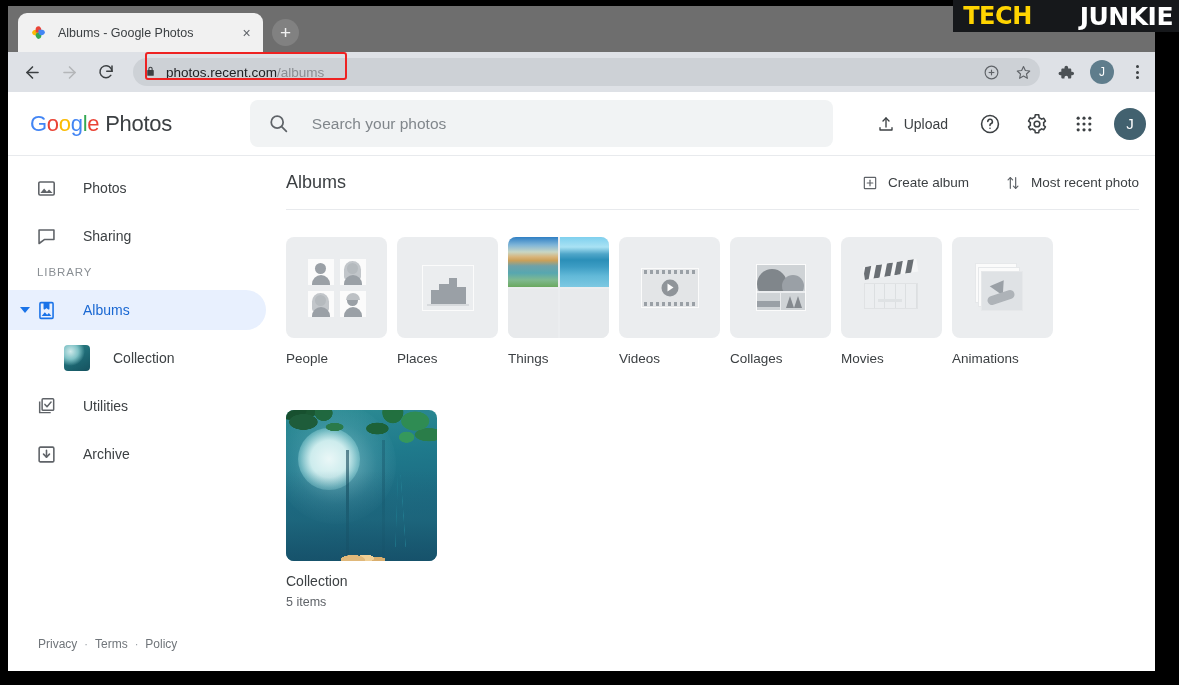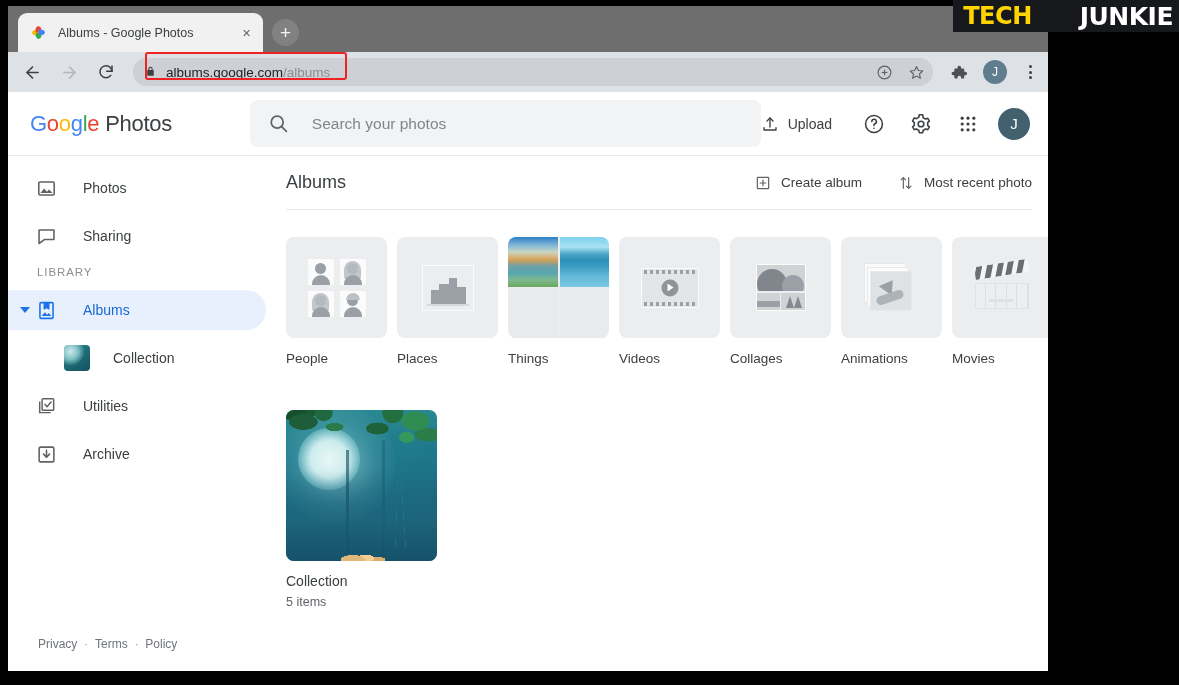"Albums - Google Photos" #browser { width: 1040px -> 1147px }
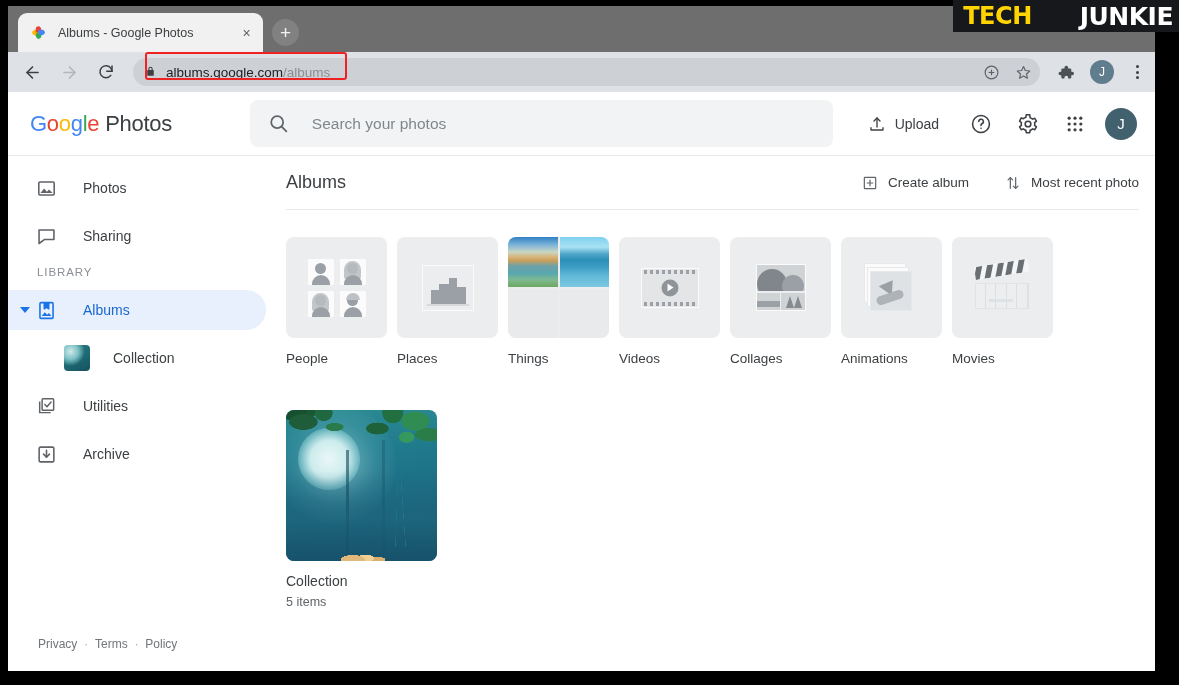"albums.google.com" span { text: albums.google.com -> photos.recent.com }
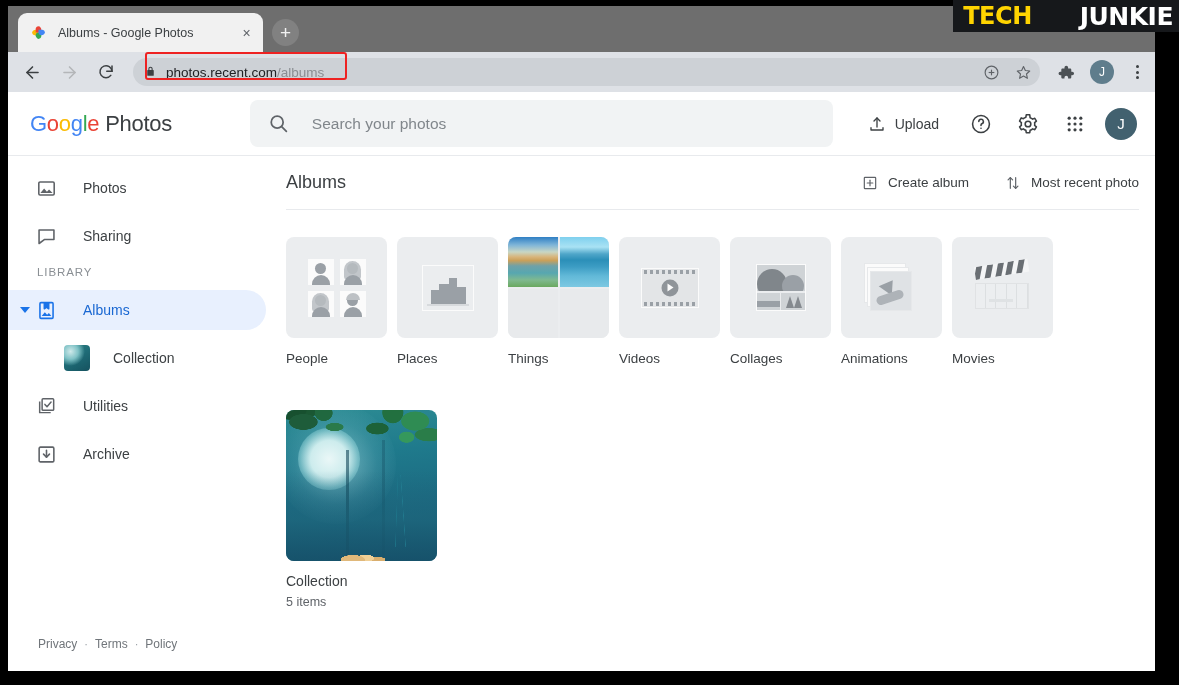"Google Photos" #gp-header { padding-right: 18px -> 9px }
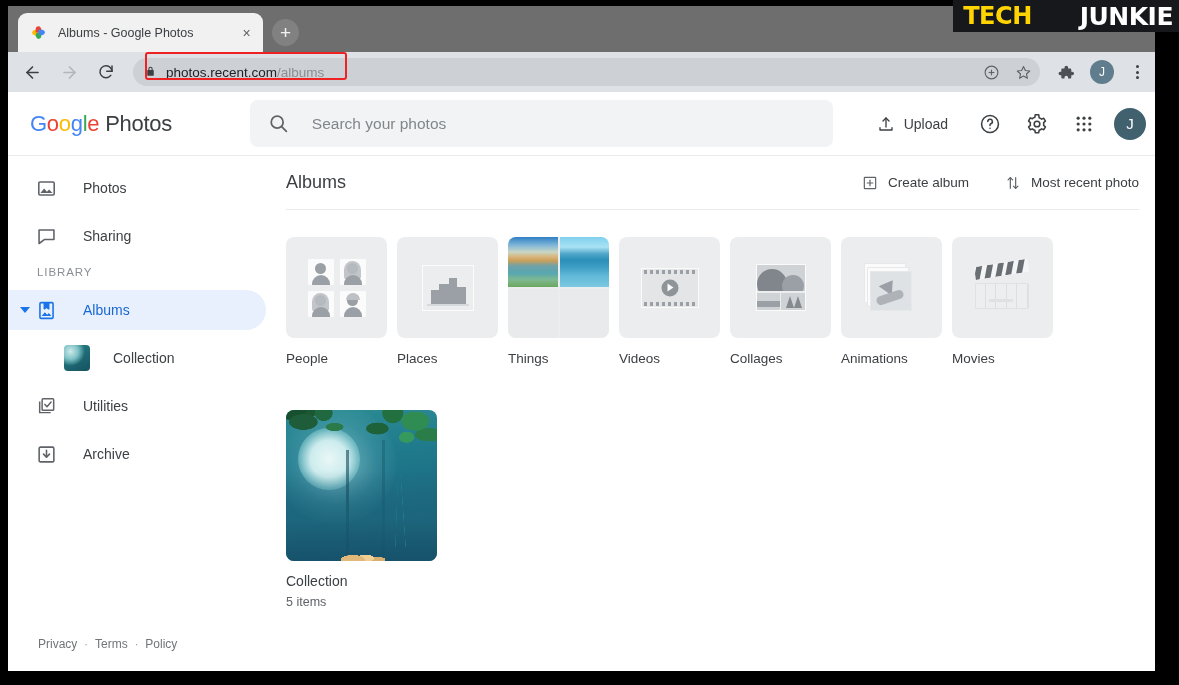"Animations" div.tile { order: before "Movies" -> after "Movies" }
